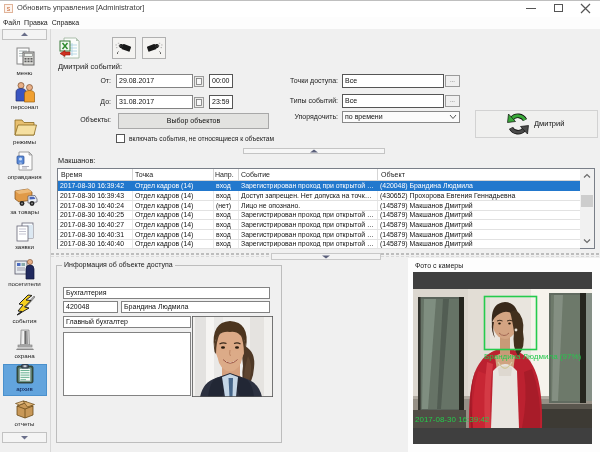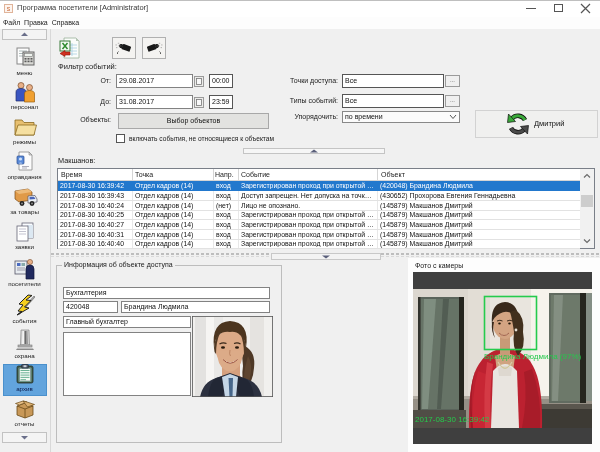"Программа посетители [Administrator]" div.abs { text: Программа посетители -> Обновить управления }
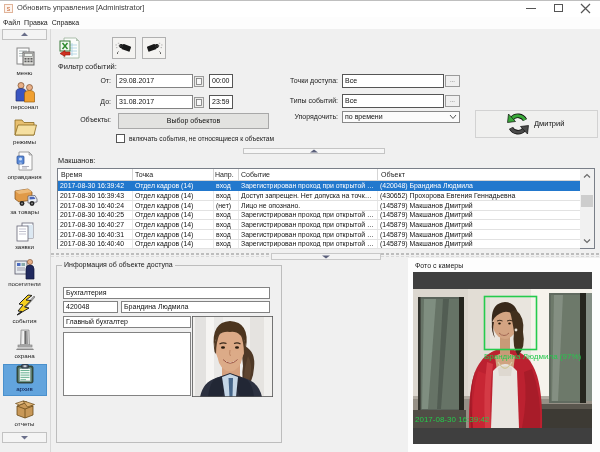"Фильтр событий:" div.abs { text: Фильтр -> Дмитрий }
